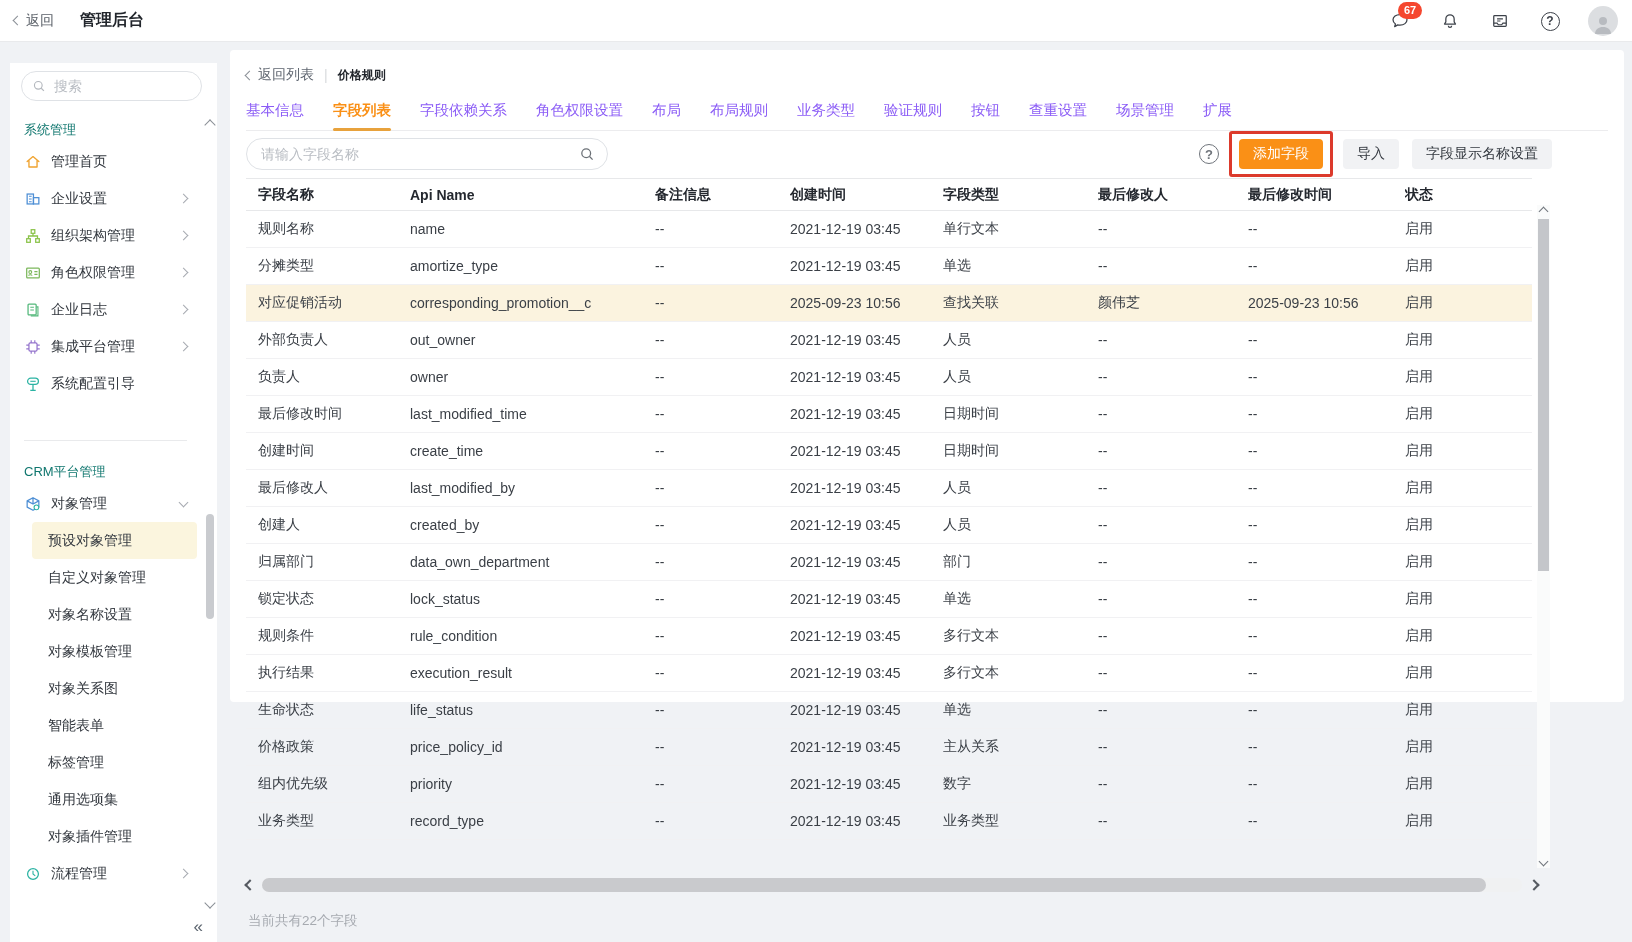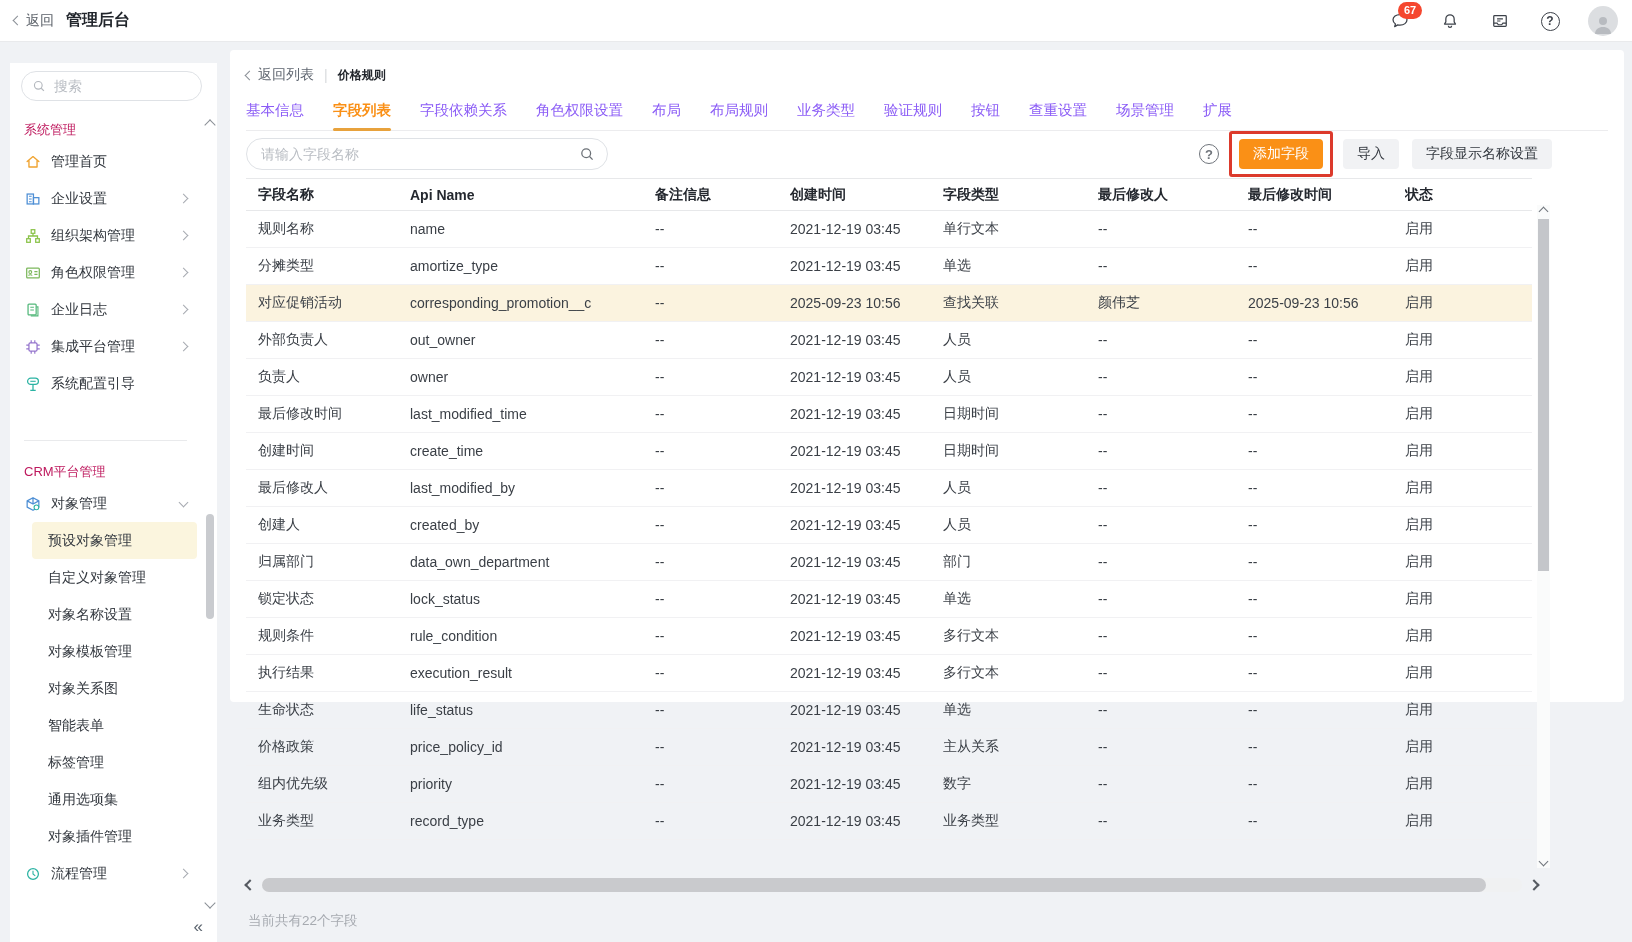"管理后台" .topbar-title { margin-left: 12px -> 26px }
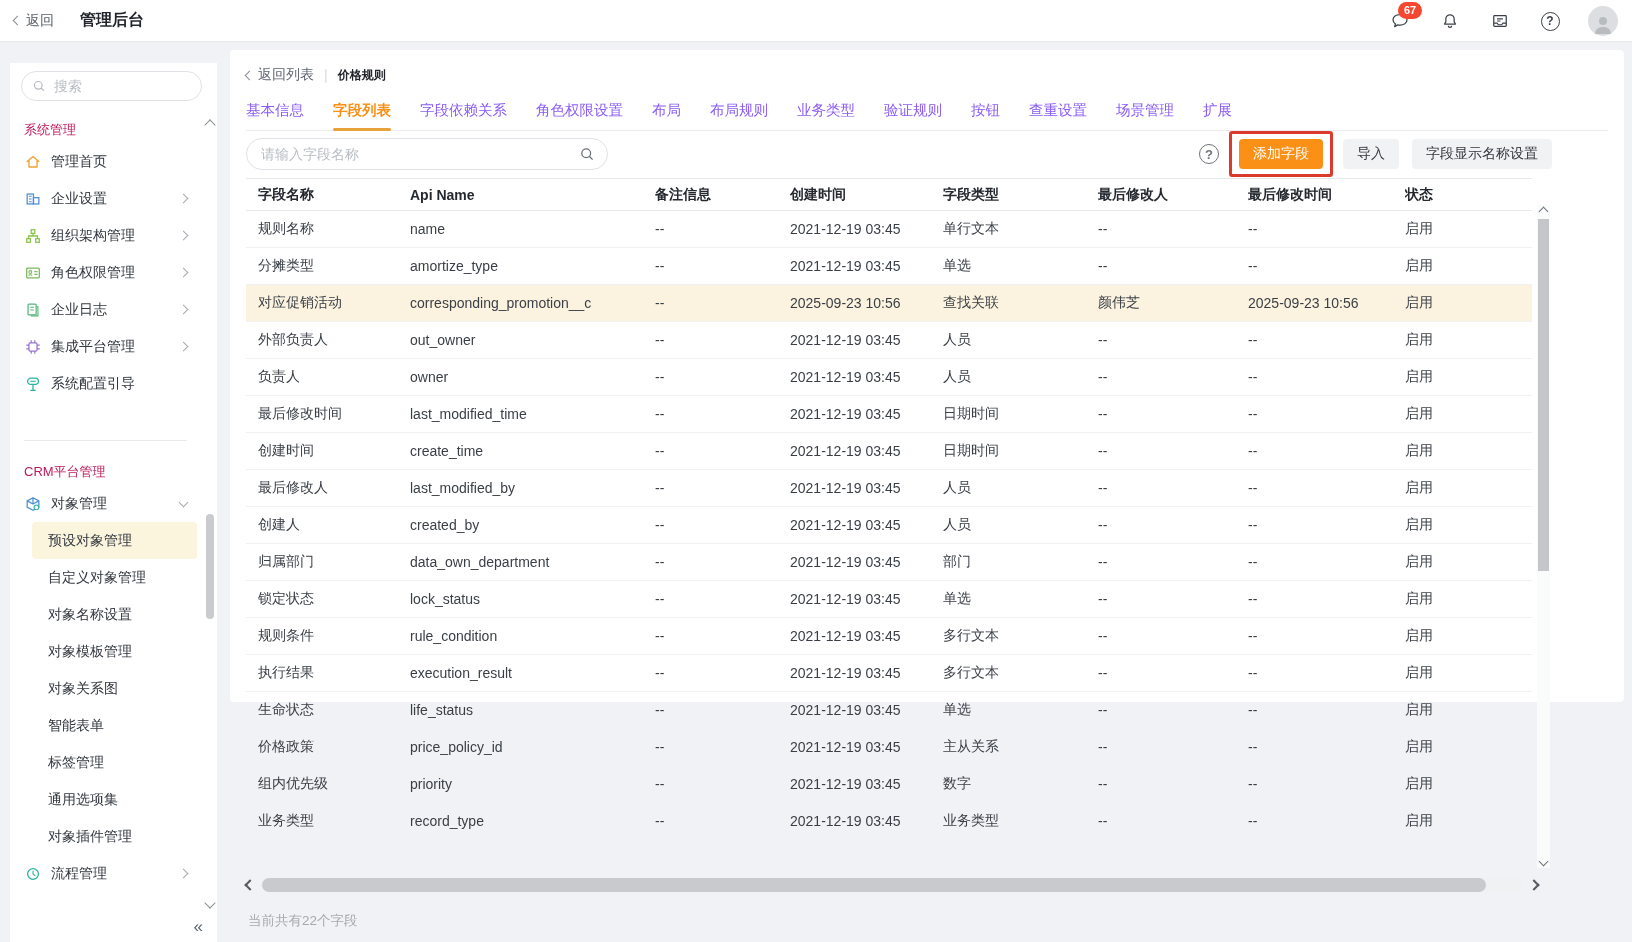"系统管理" .menu-section-label { color: #be185d -> #0f766e }
